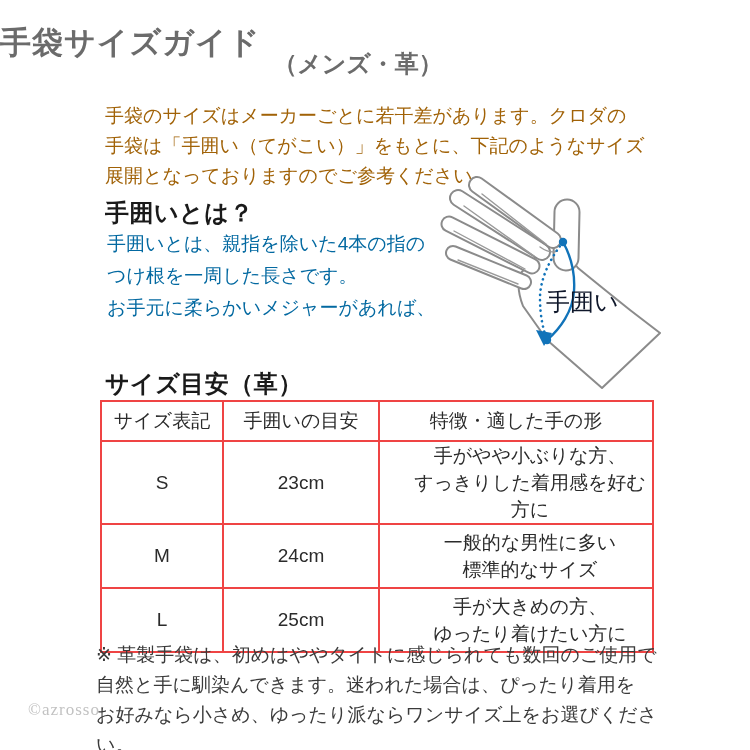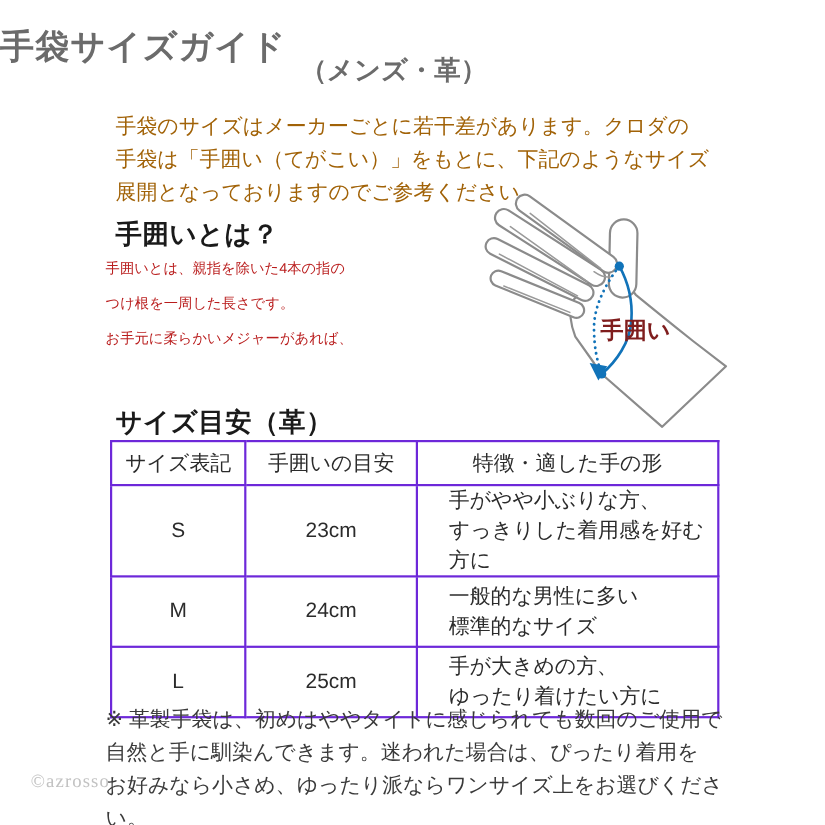"手囲いとは、親指を除いた4本の指の" .sec1-body { color: #b91c1c -> #0369a1; font-size: 13px -> 19px; left: 96px -> 107px }
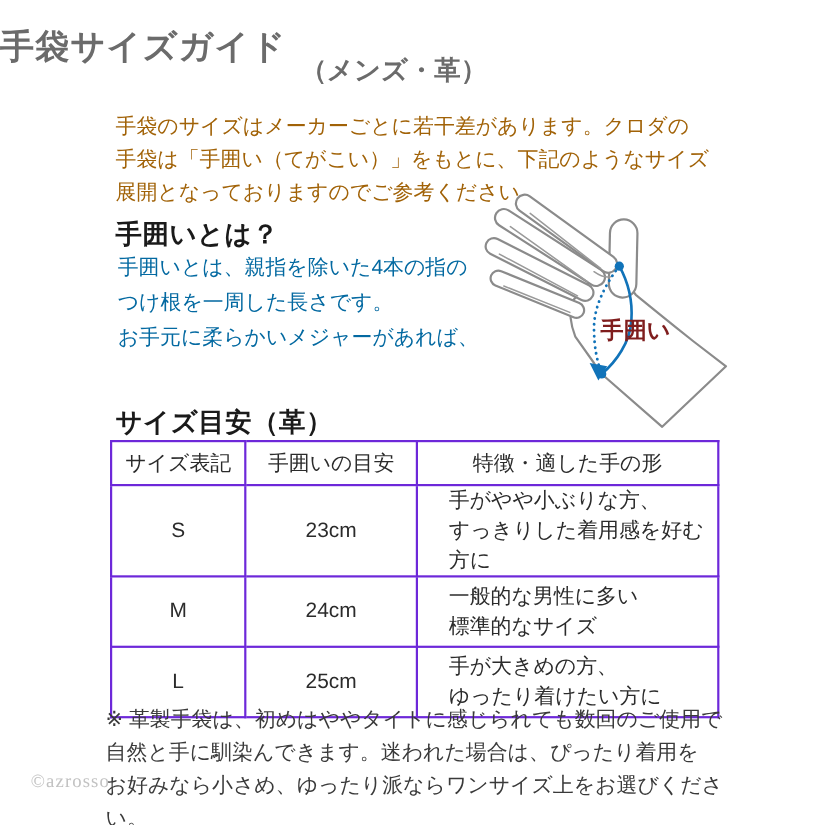"手囲い" .measure-label { color: #7f1d1d -> #0f172a; font-size: 21px -> 24px; font-weight: 700 -> 400 }
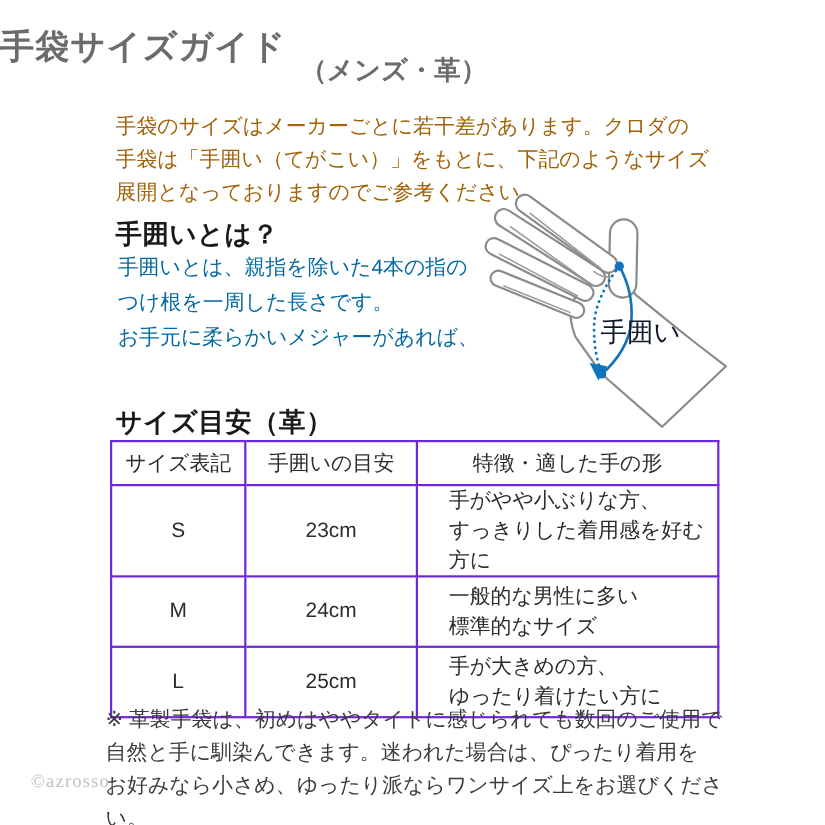"サイズ表記" .size-table th, .size-table td { border: 2px solid #6d28d9 -> 2px solid #ef4444 }
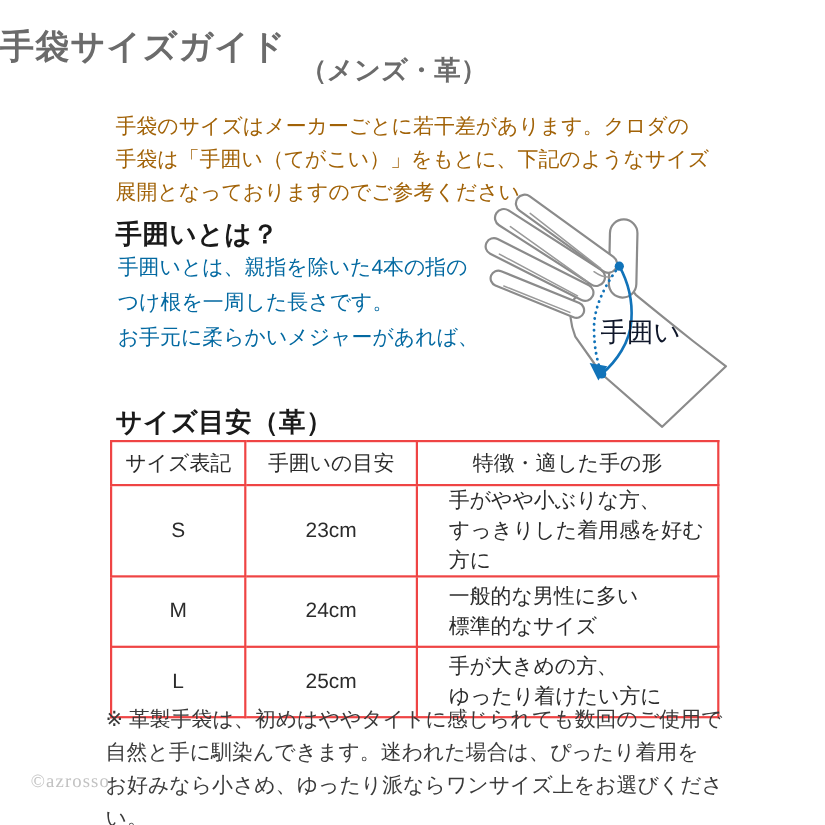"手がやや小ぶりな方、" .size-table td.desc { text-align: left -> center }
